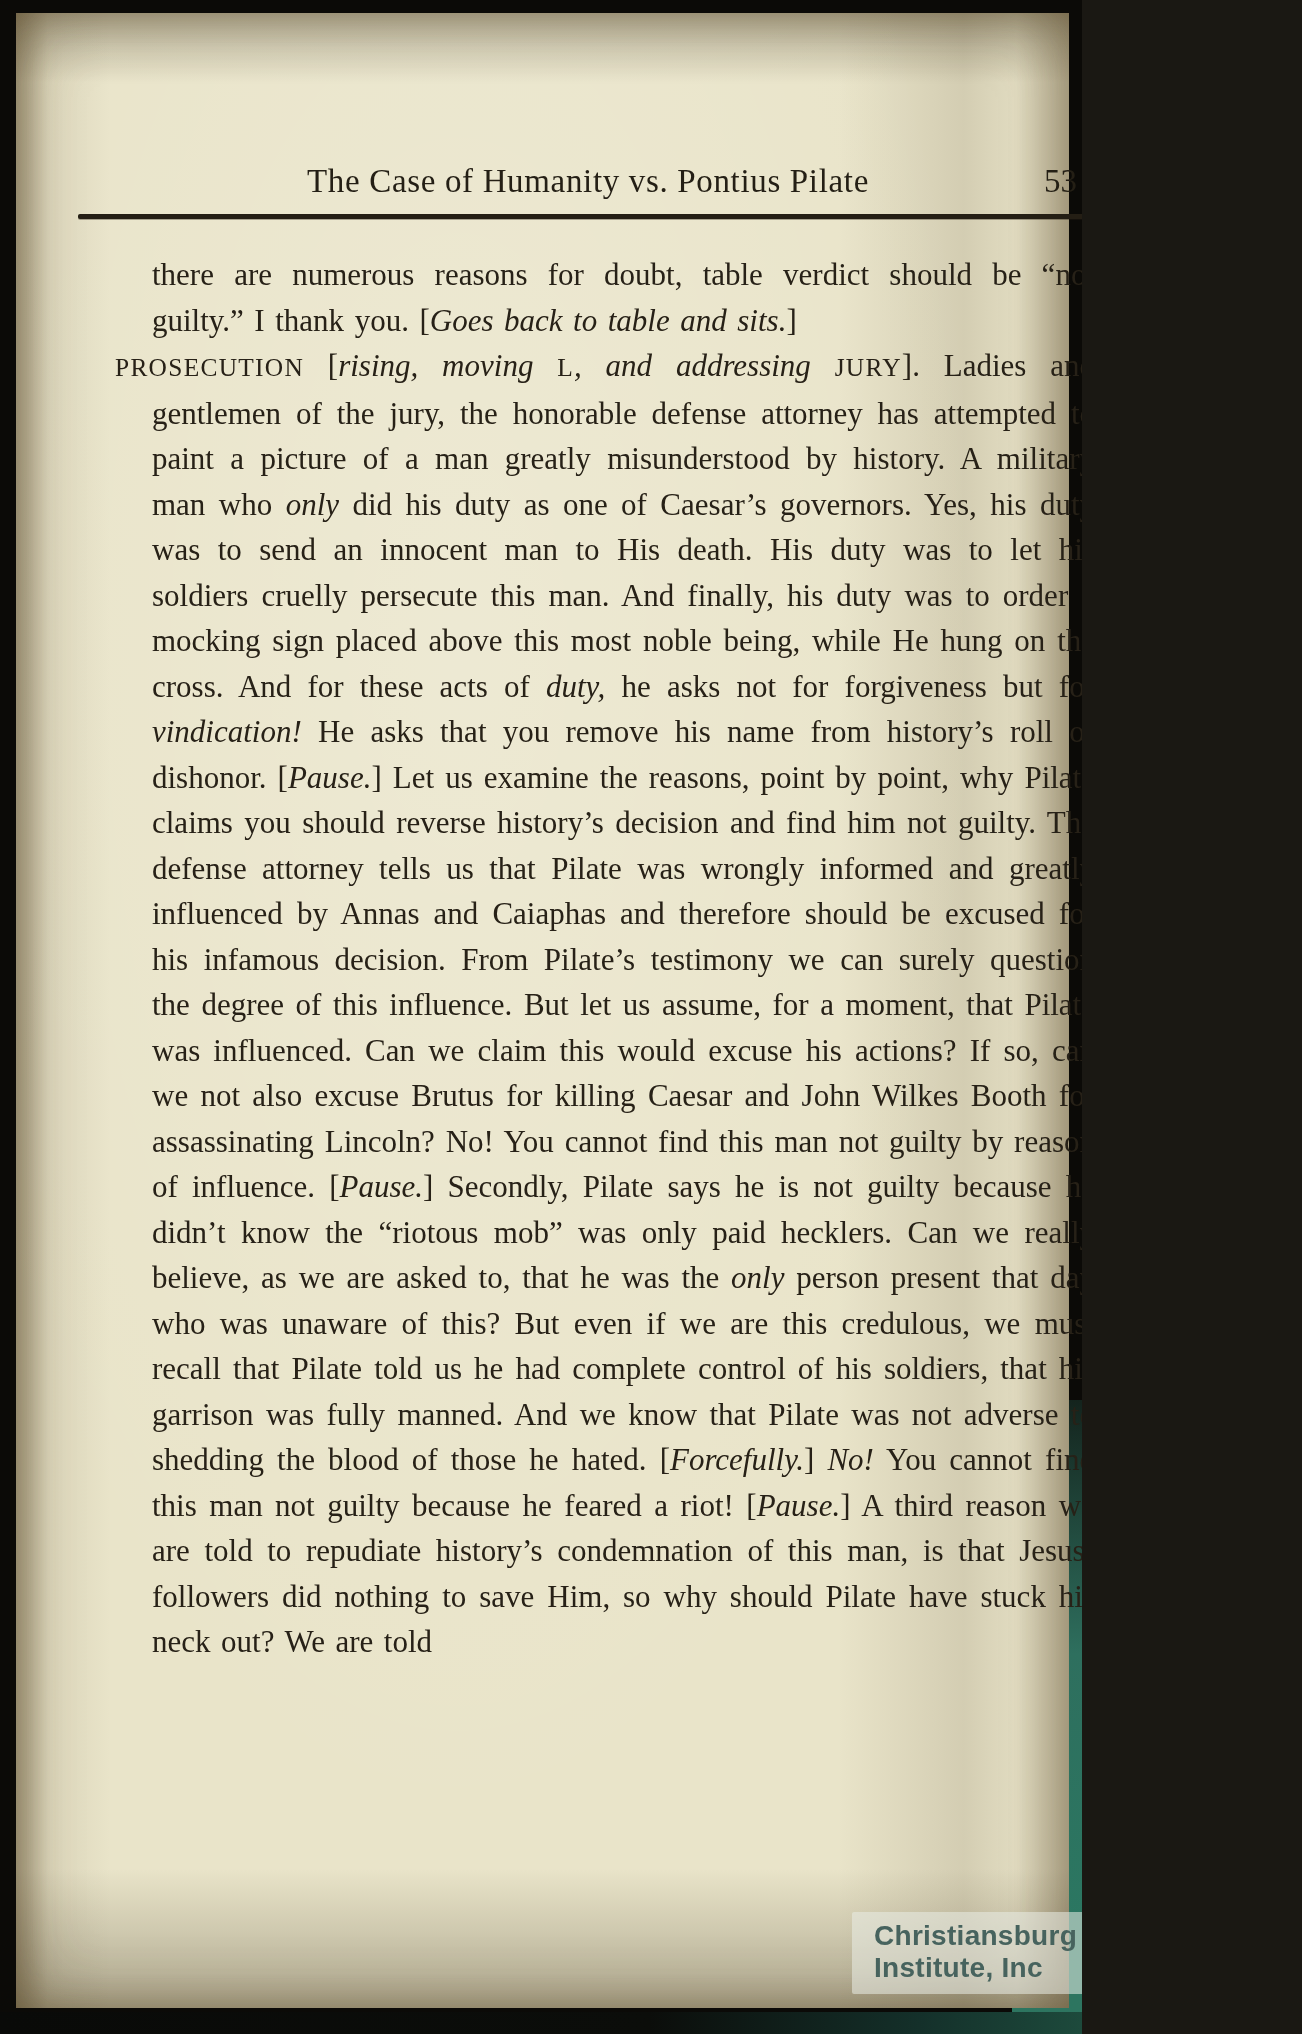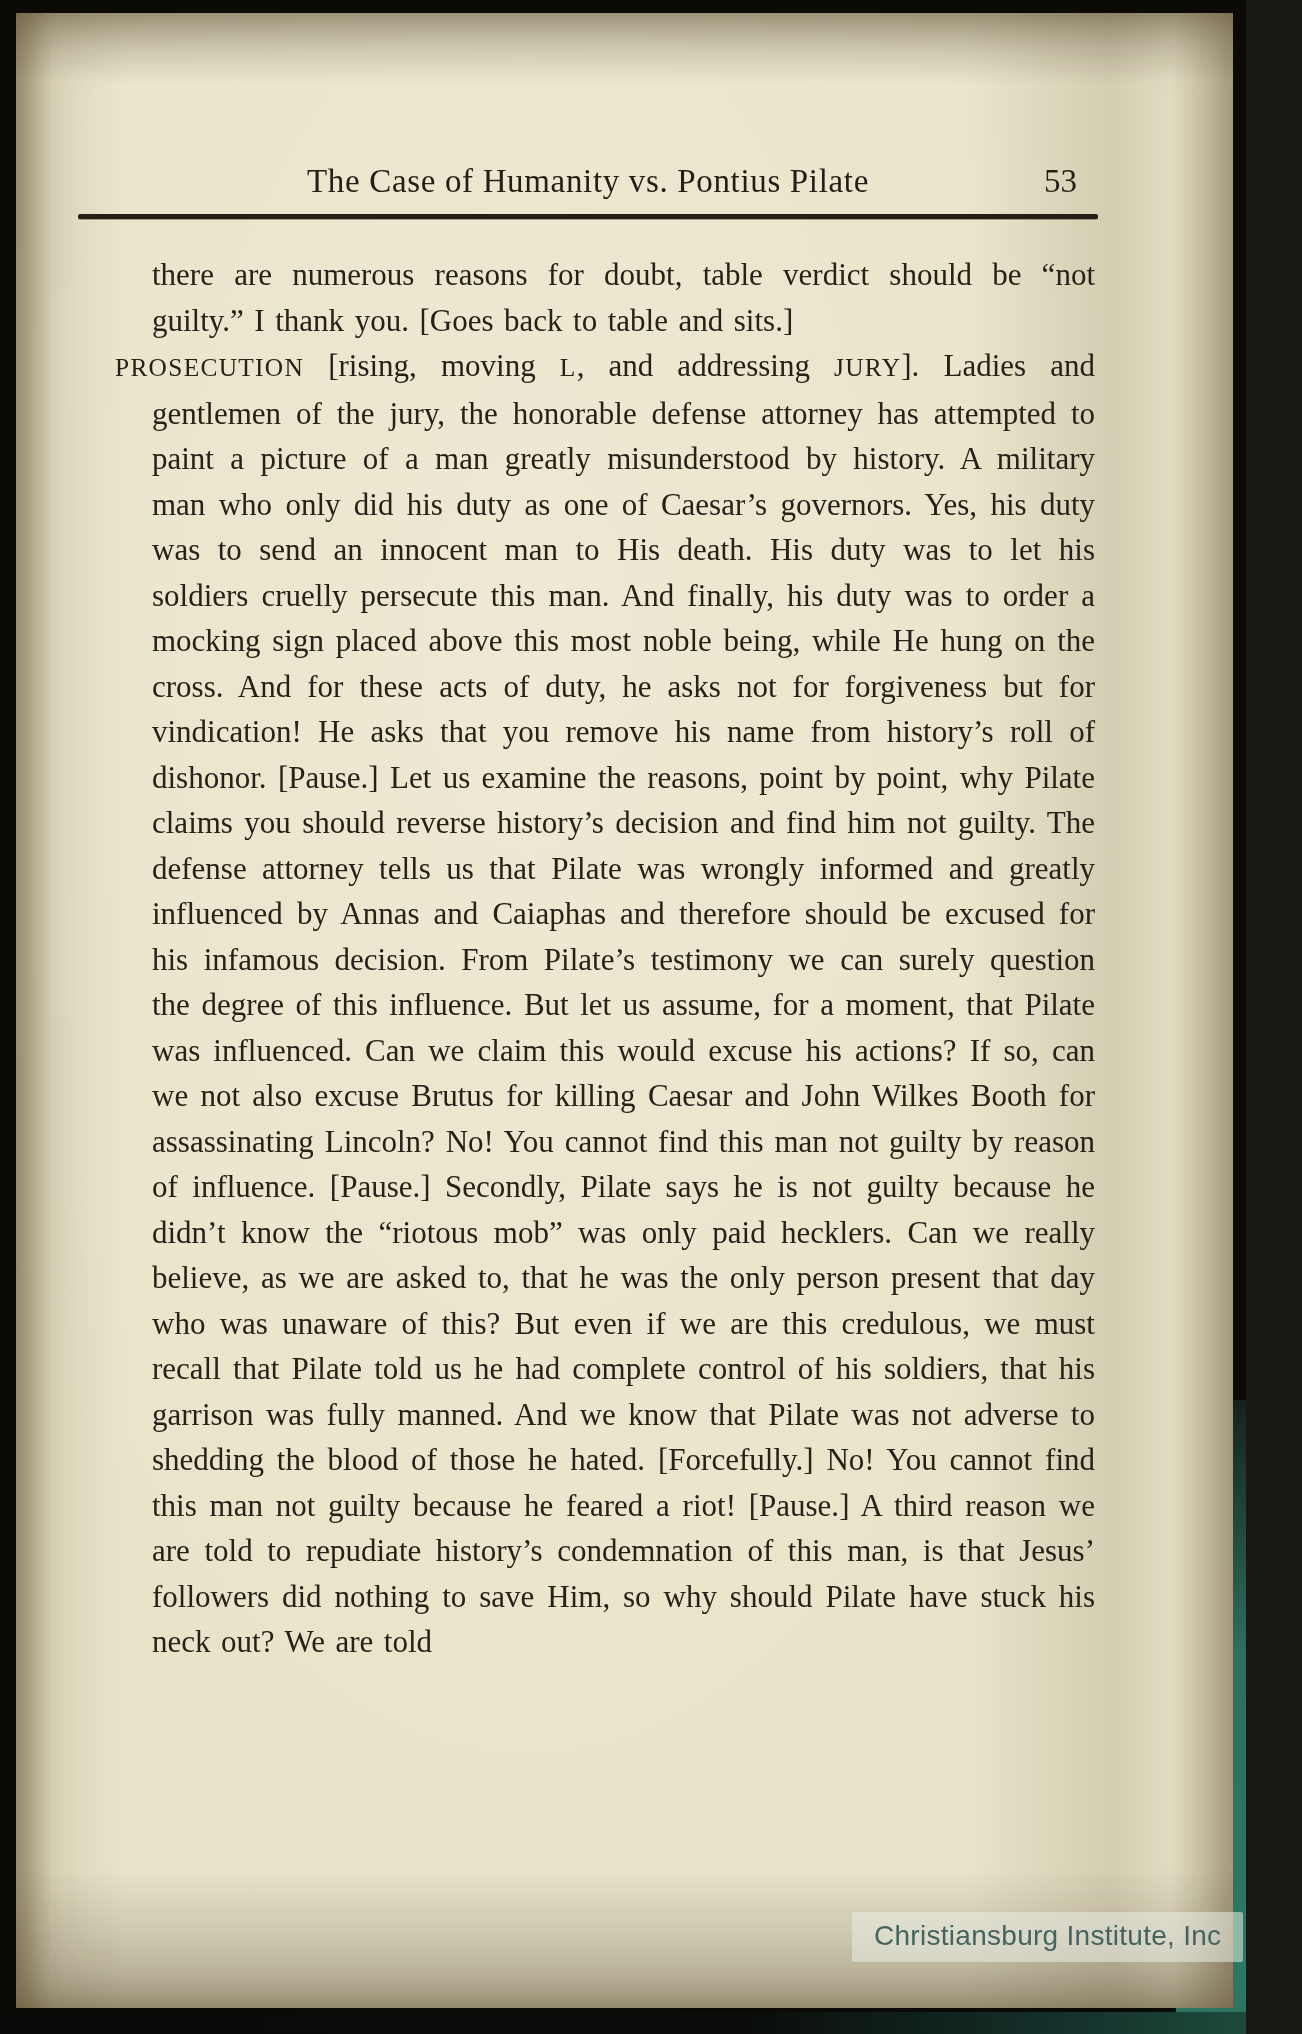"The Case of Humanity vs." .scan { width: 1246px -> 1082px }
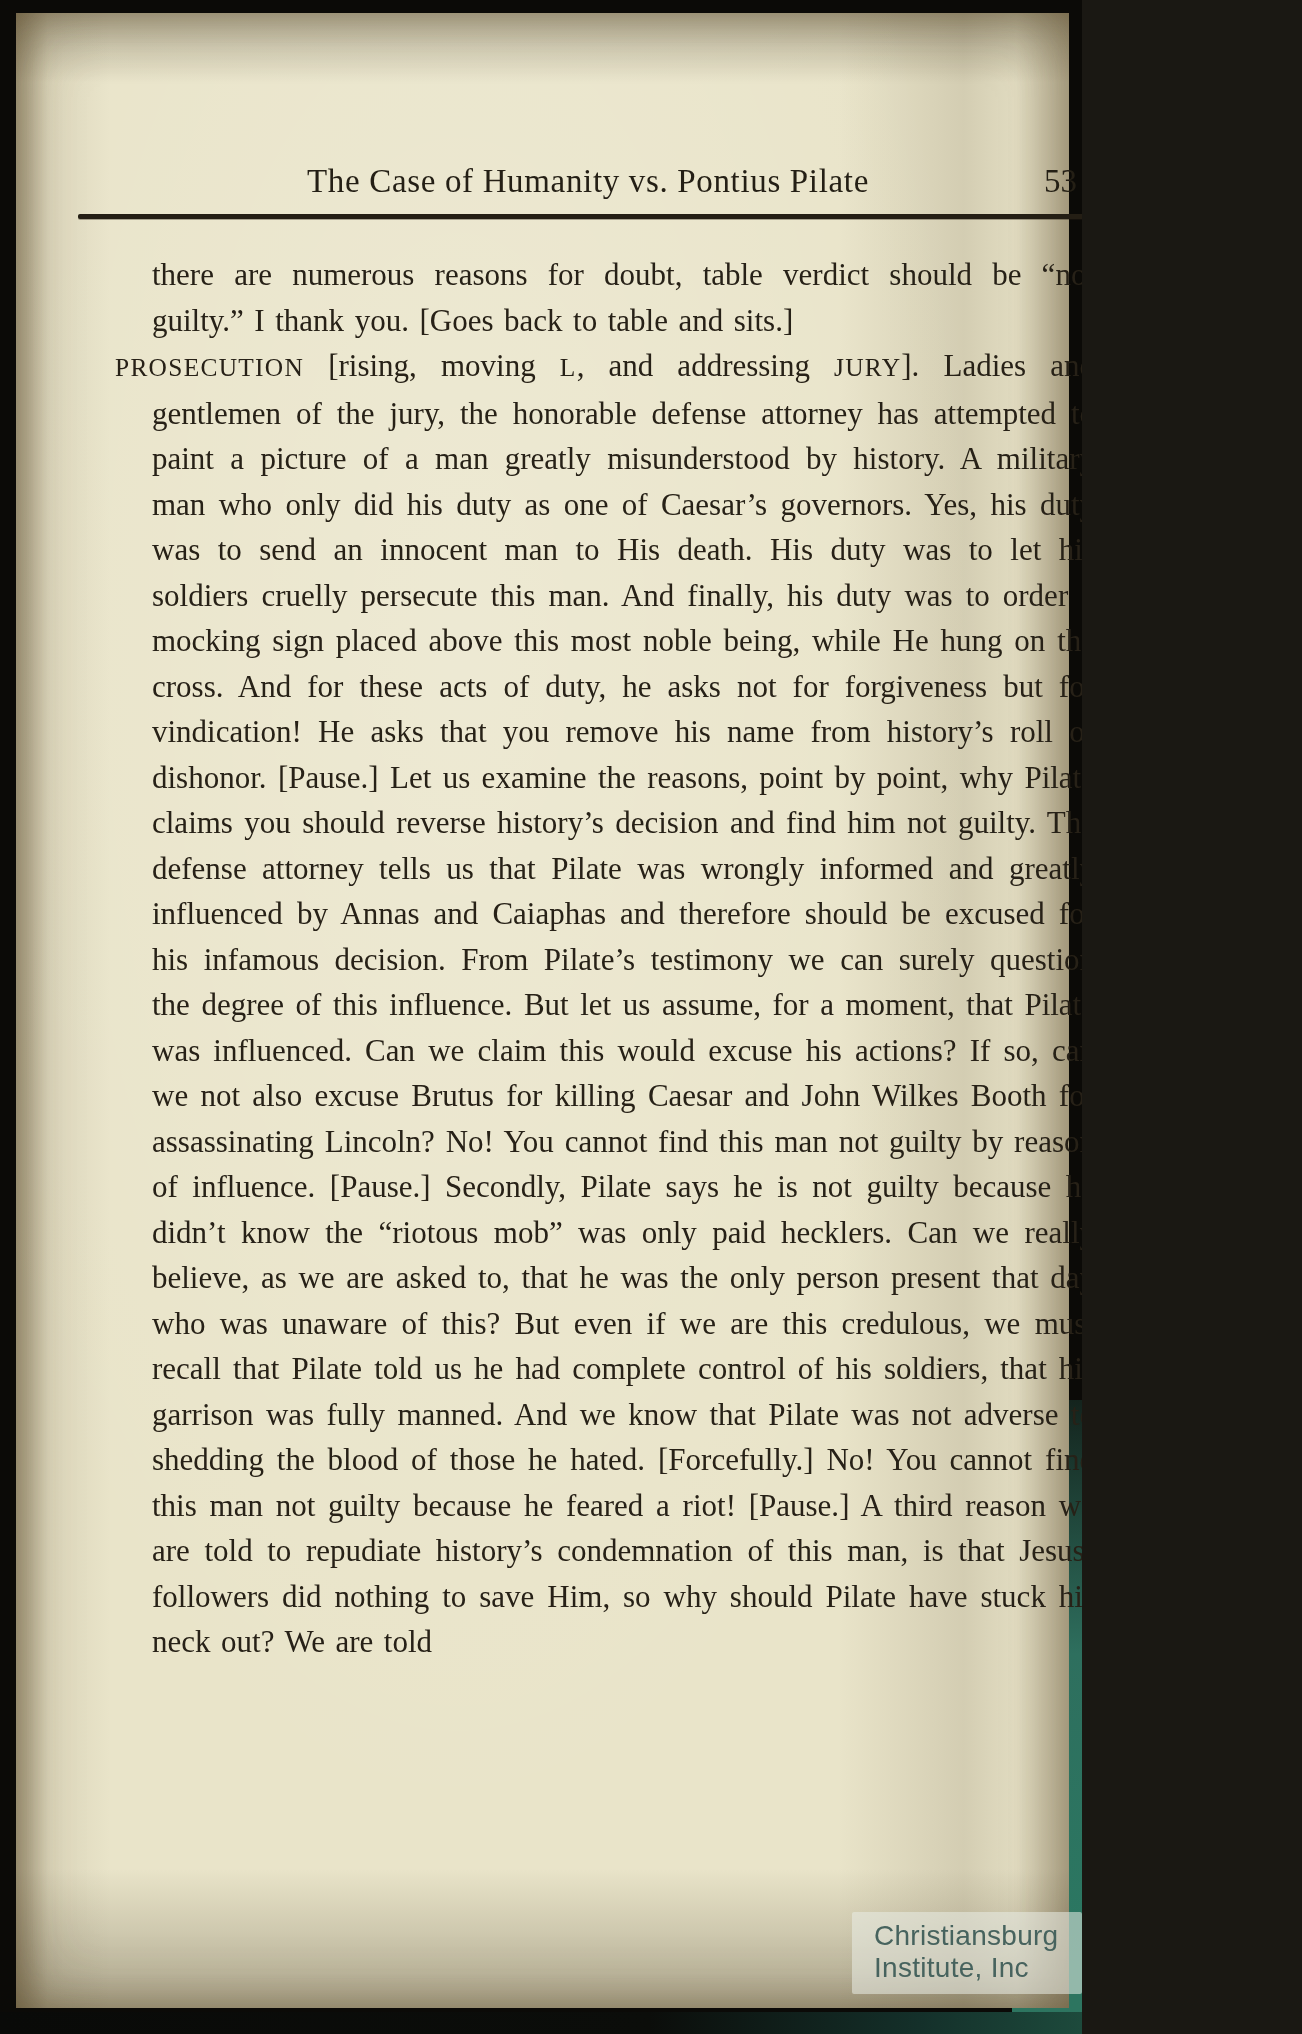"Goes back to table and" .seg-i { font-style: none -> italic }
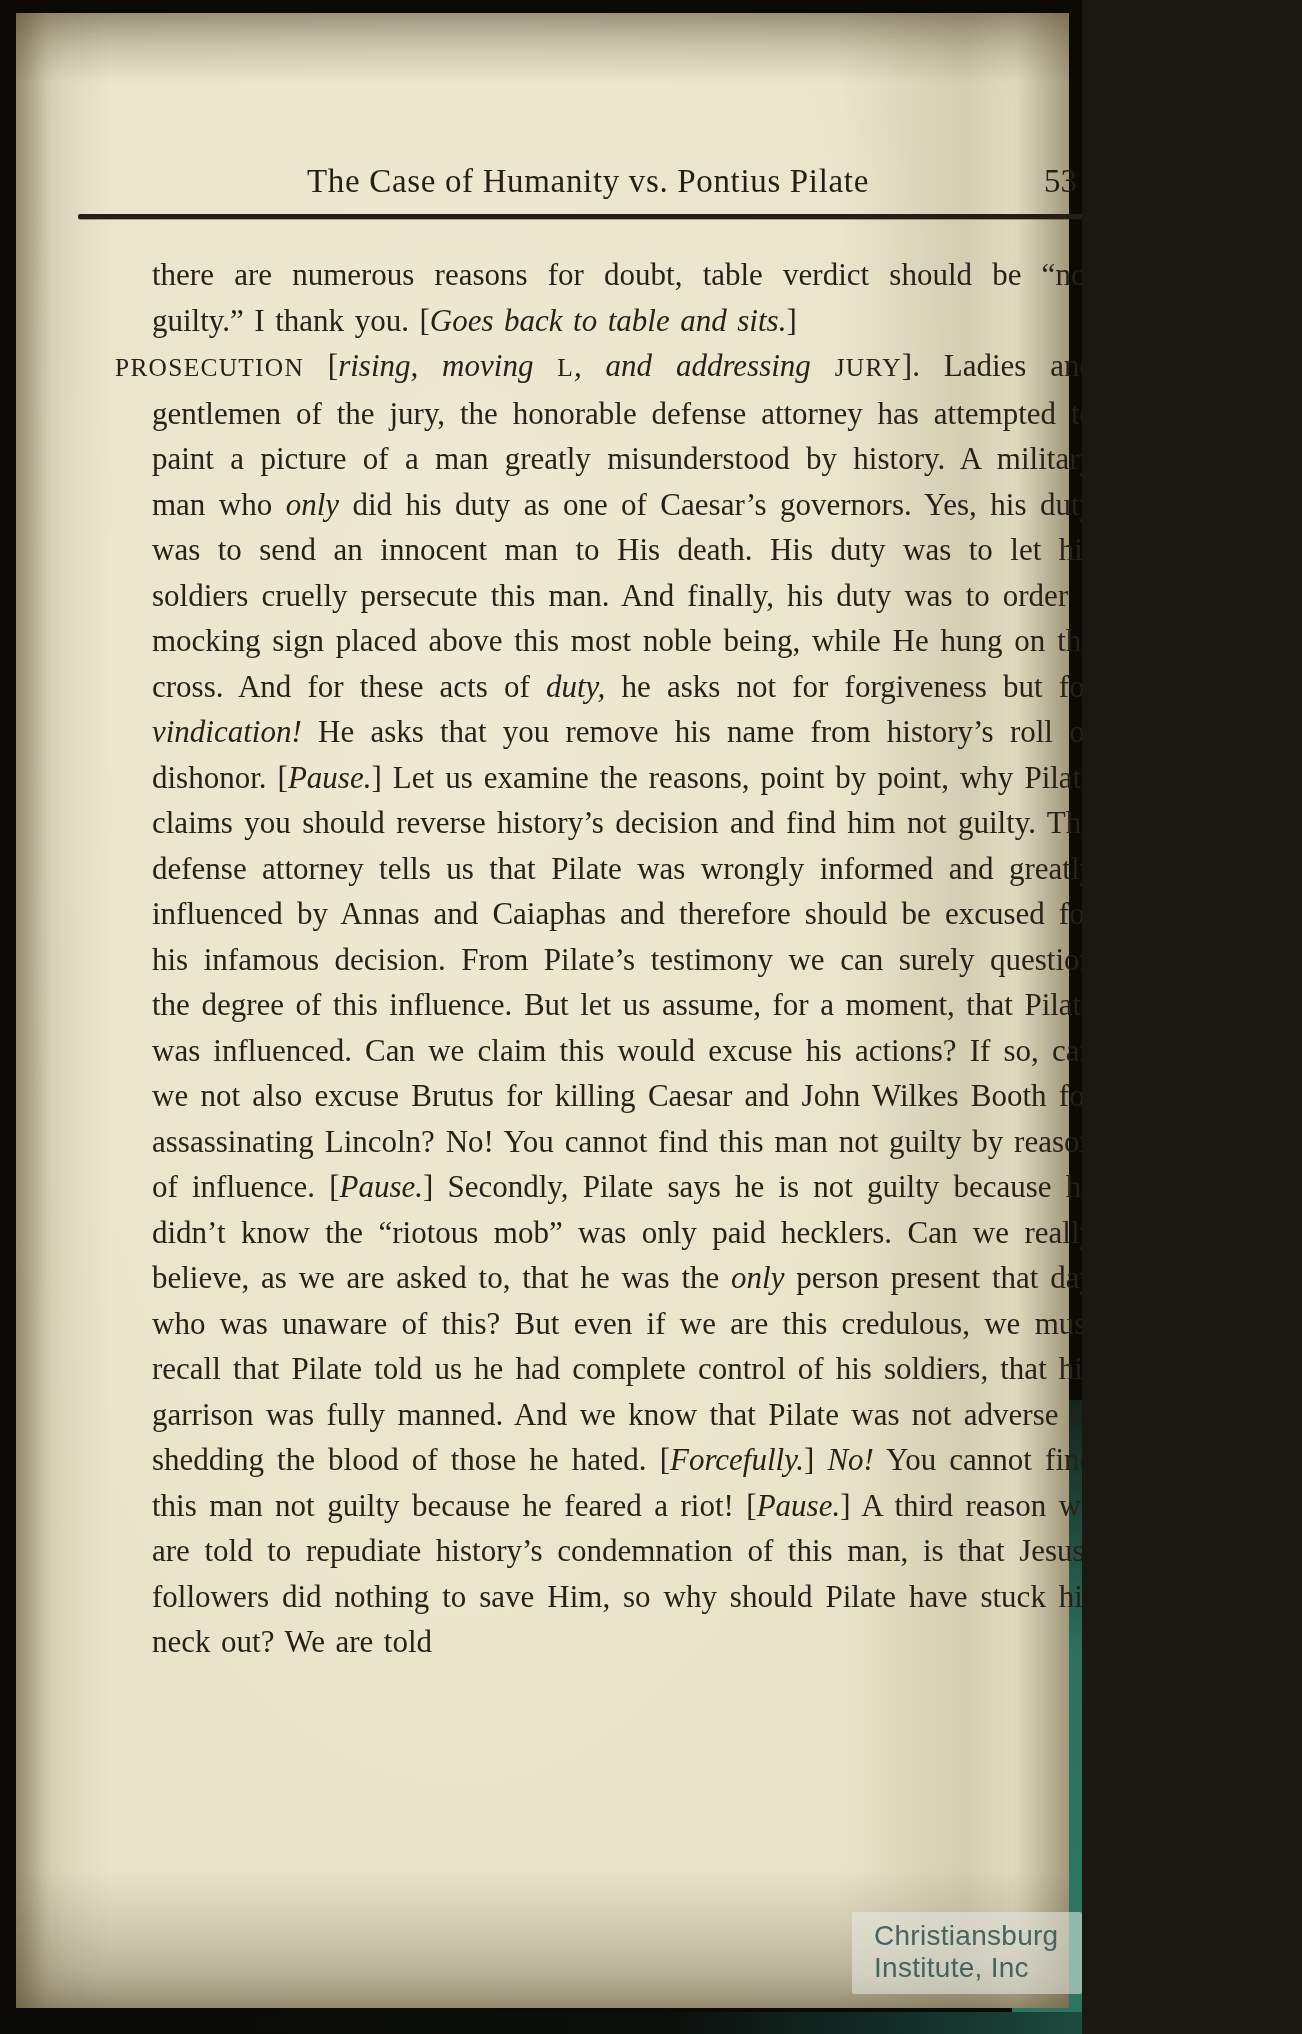"Christiansburg Institute, Inc" .watermark { font-weight: none -> bold }
